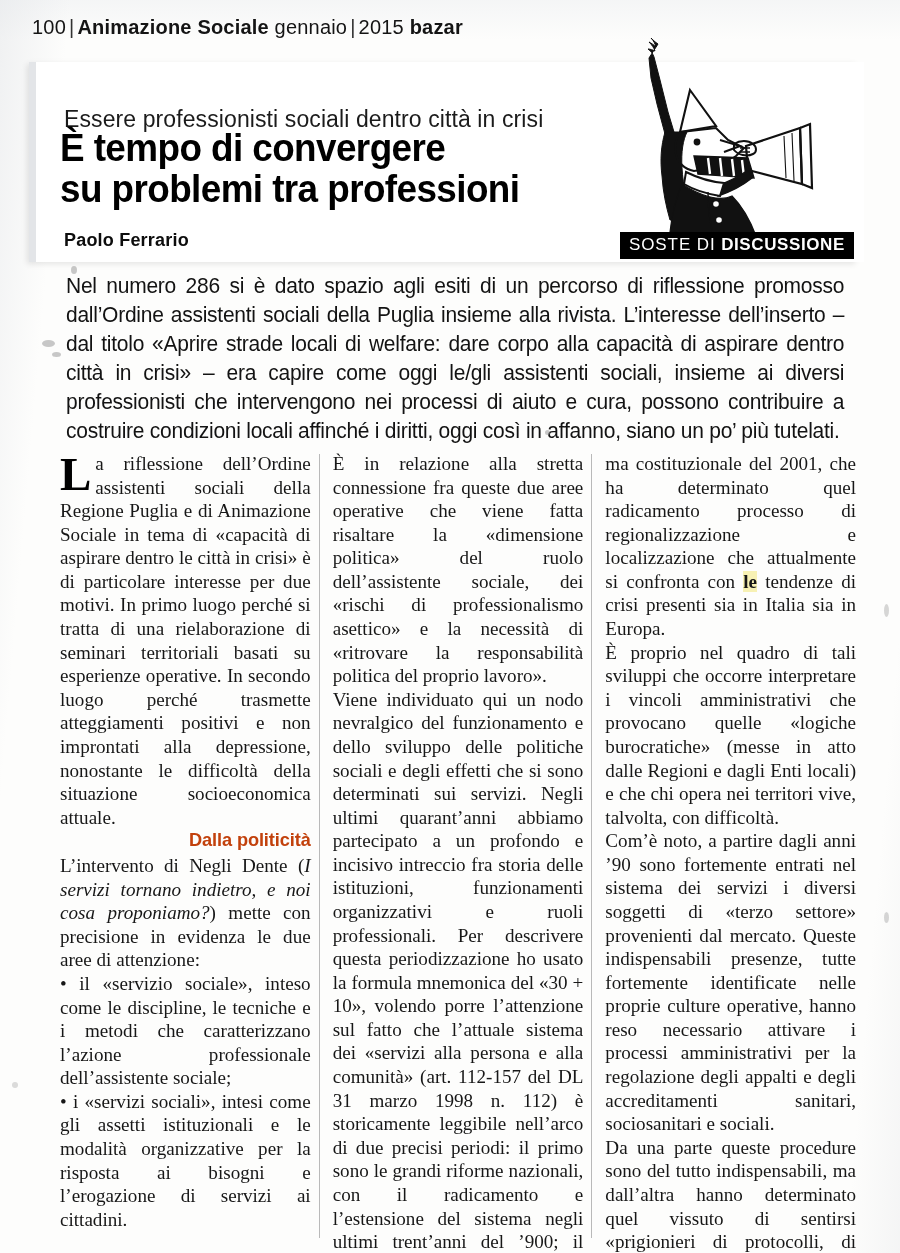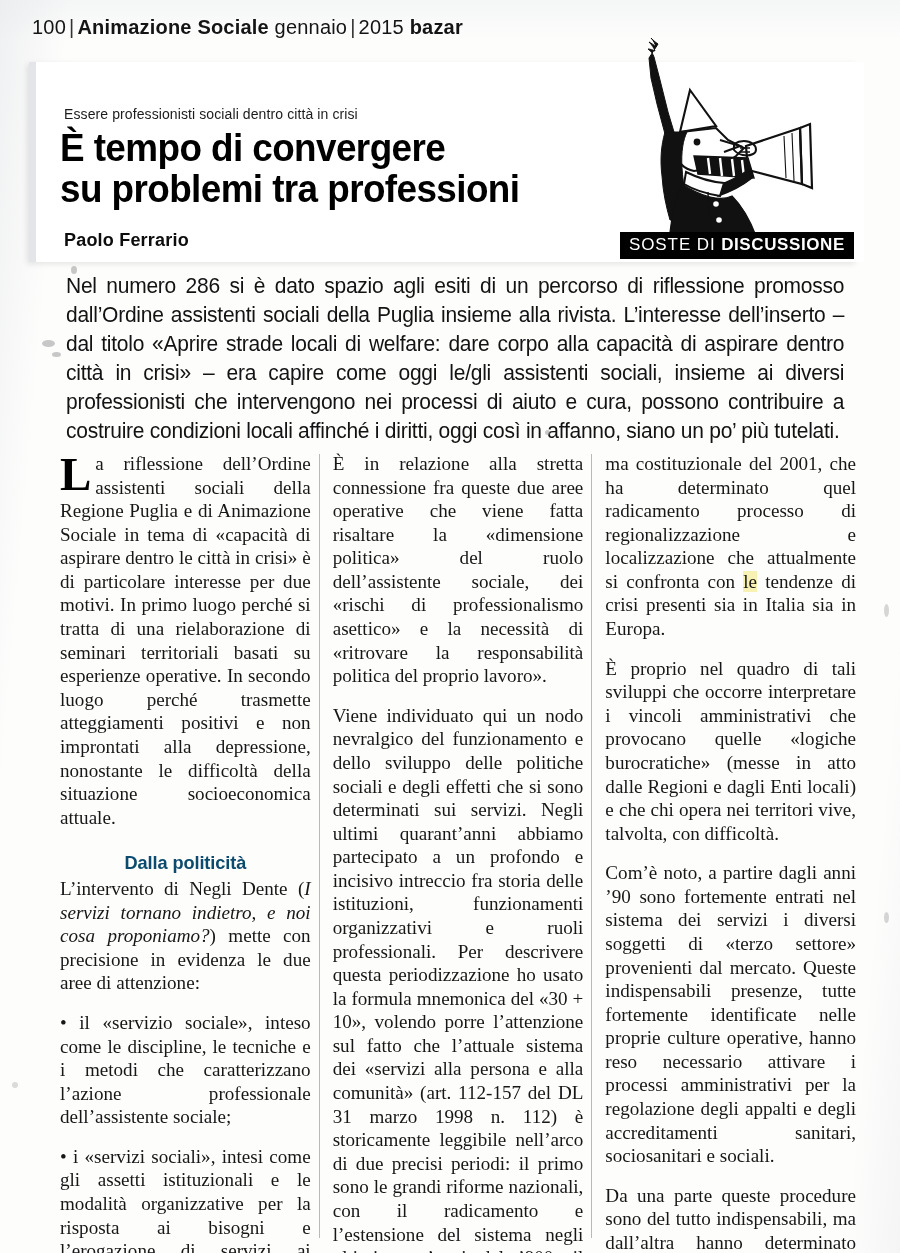"Essere professionisti sociali dentro" .kicker { font-size: 14px -> 23px }
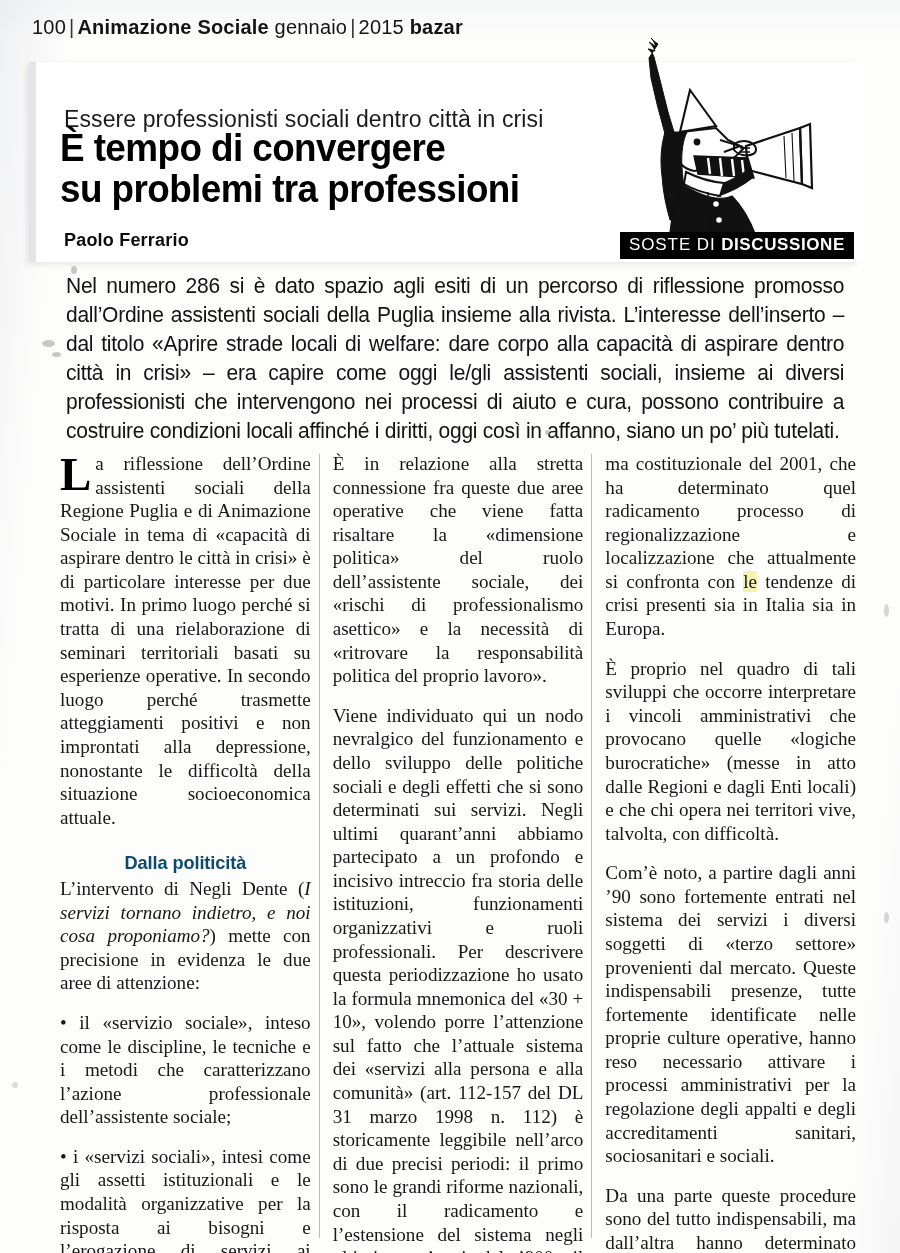"le" .hl { font-weight: none -> bold }
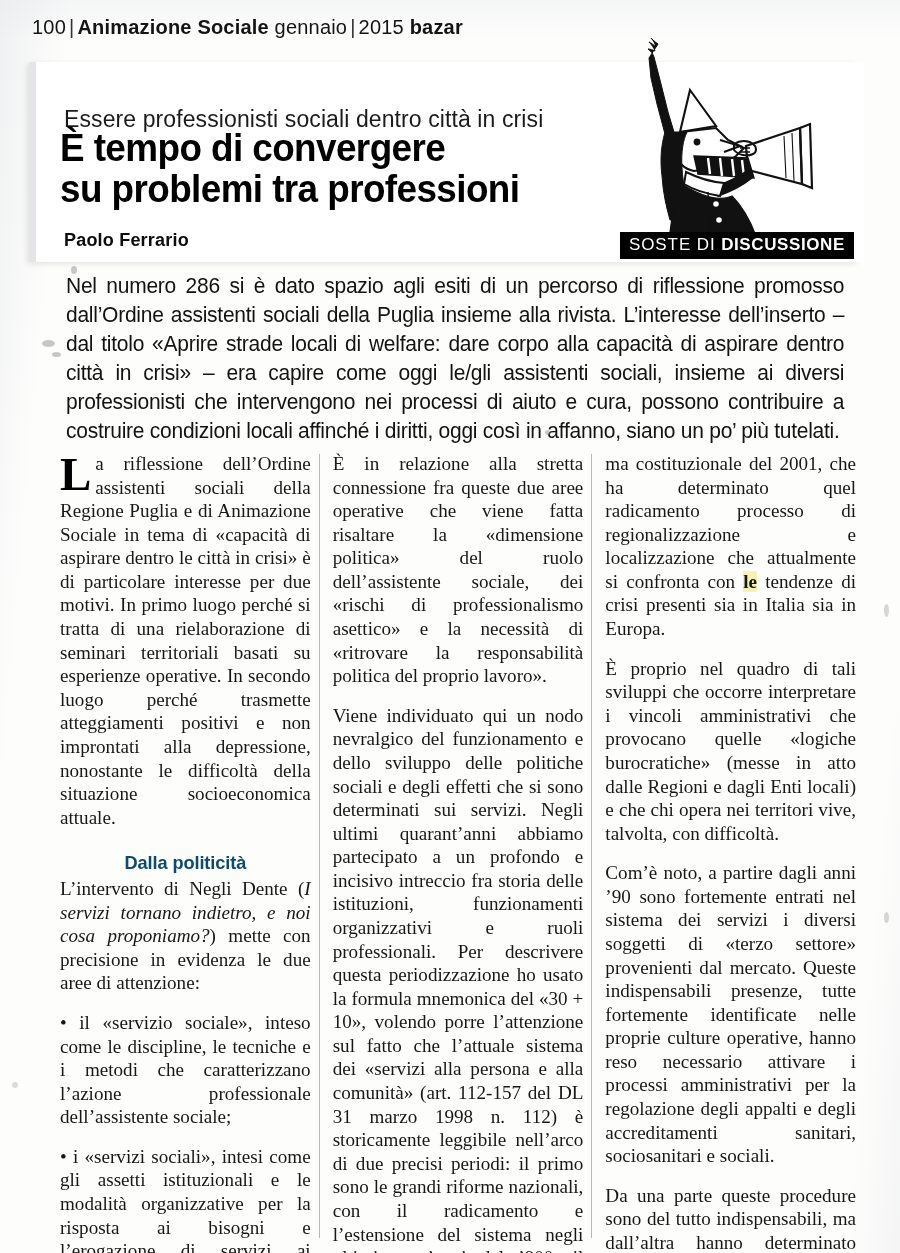"È proprio nel quadro di" .col p + p { margin-top: 16px -> 0 }
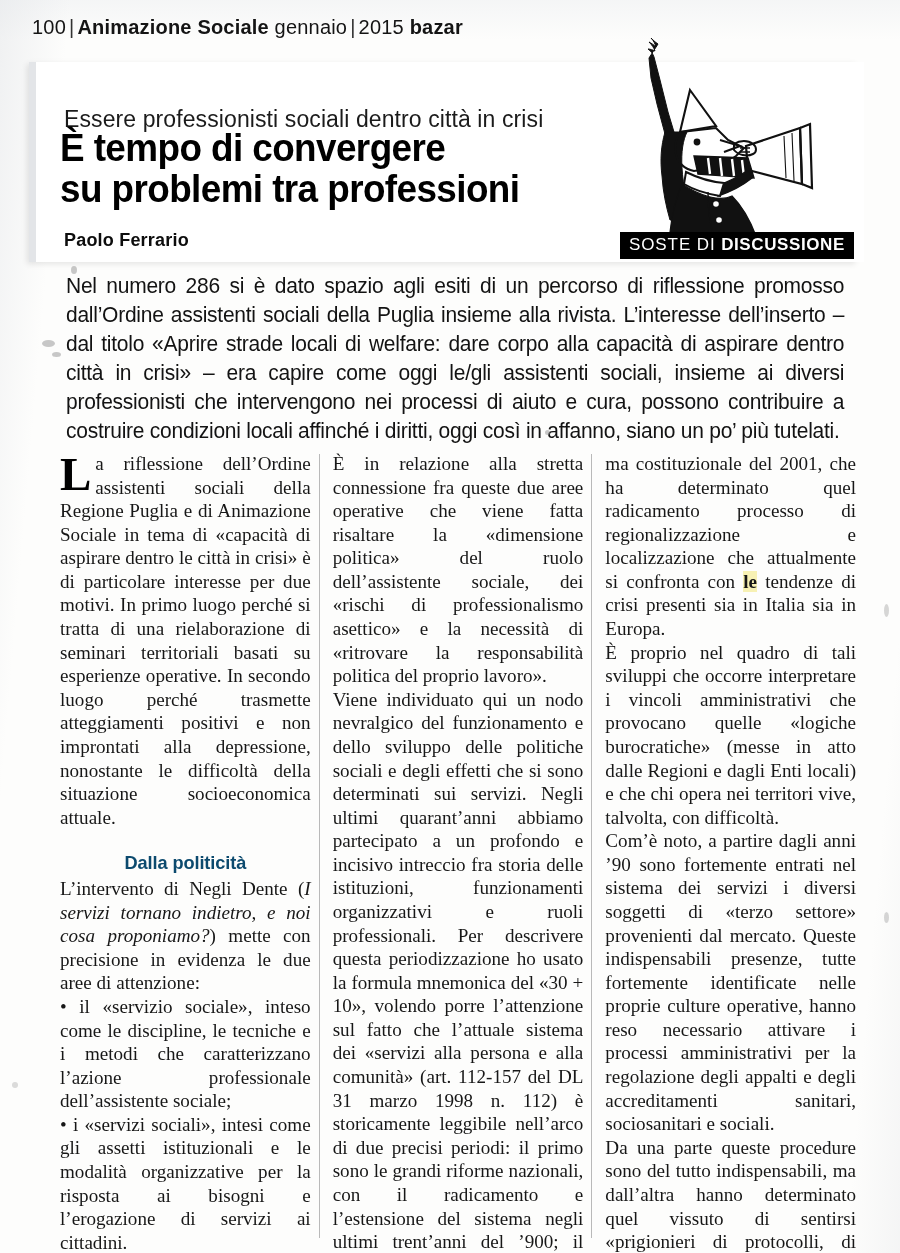"Dalla politicità" .subhead { color: #0c4a6e -> #c2410c; margin: 24px 0 2px 0 -> 1px 0 2px 0; text-align: center -> right }
